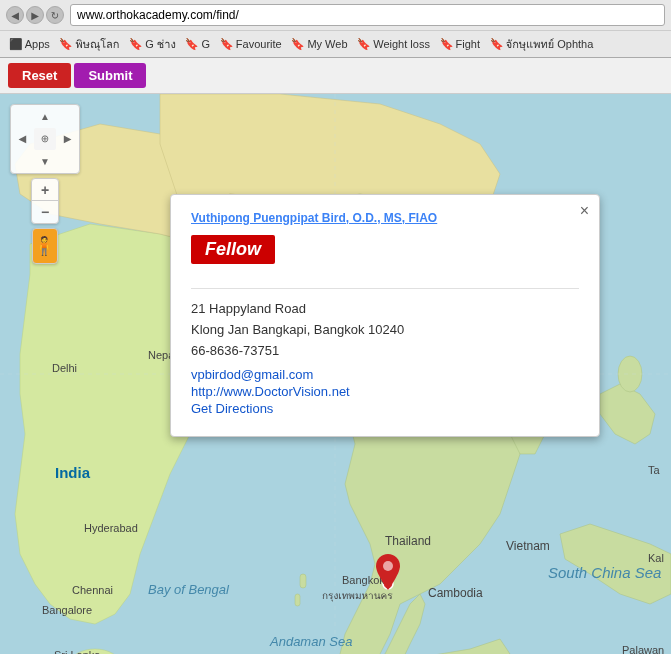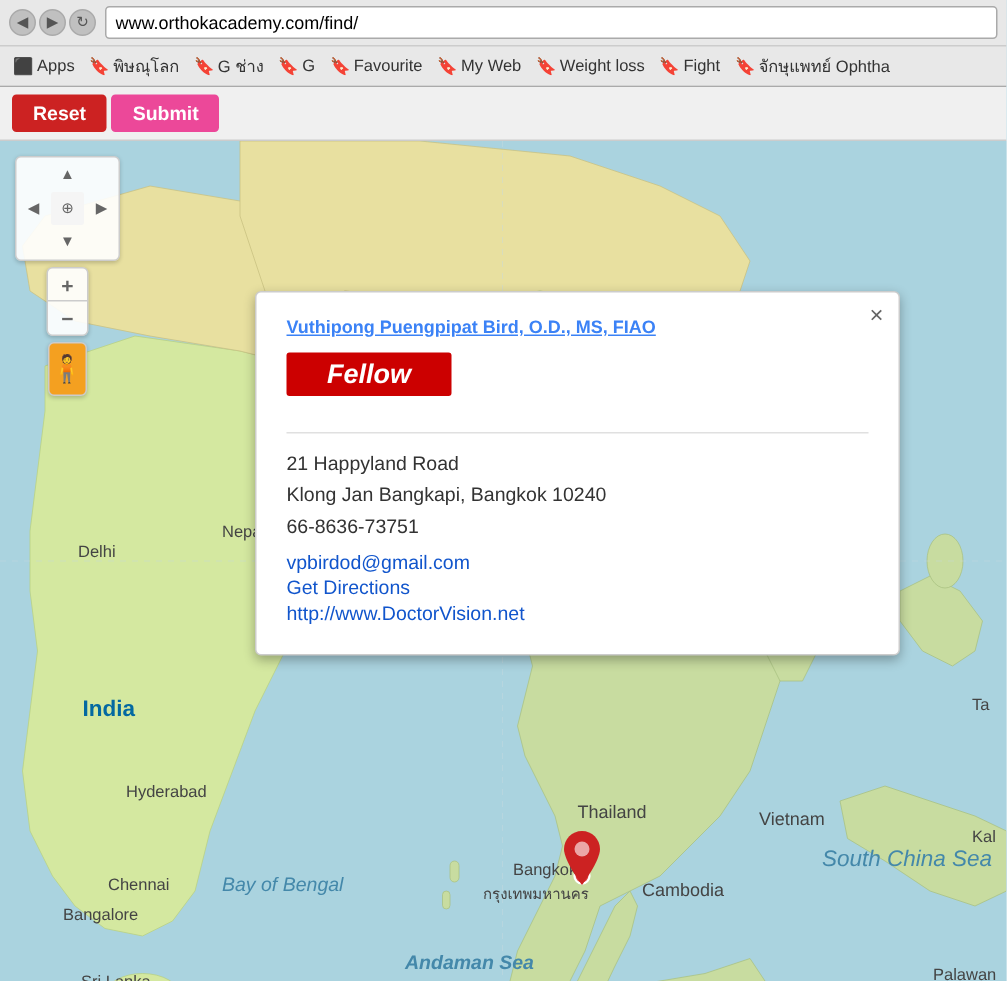"Submit" .btn-submit { background: #ec4899 -> #a21caf }
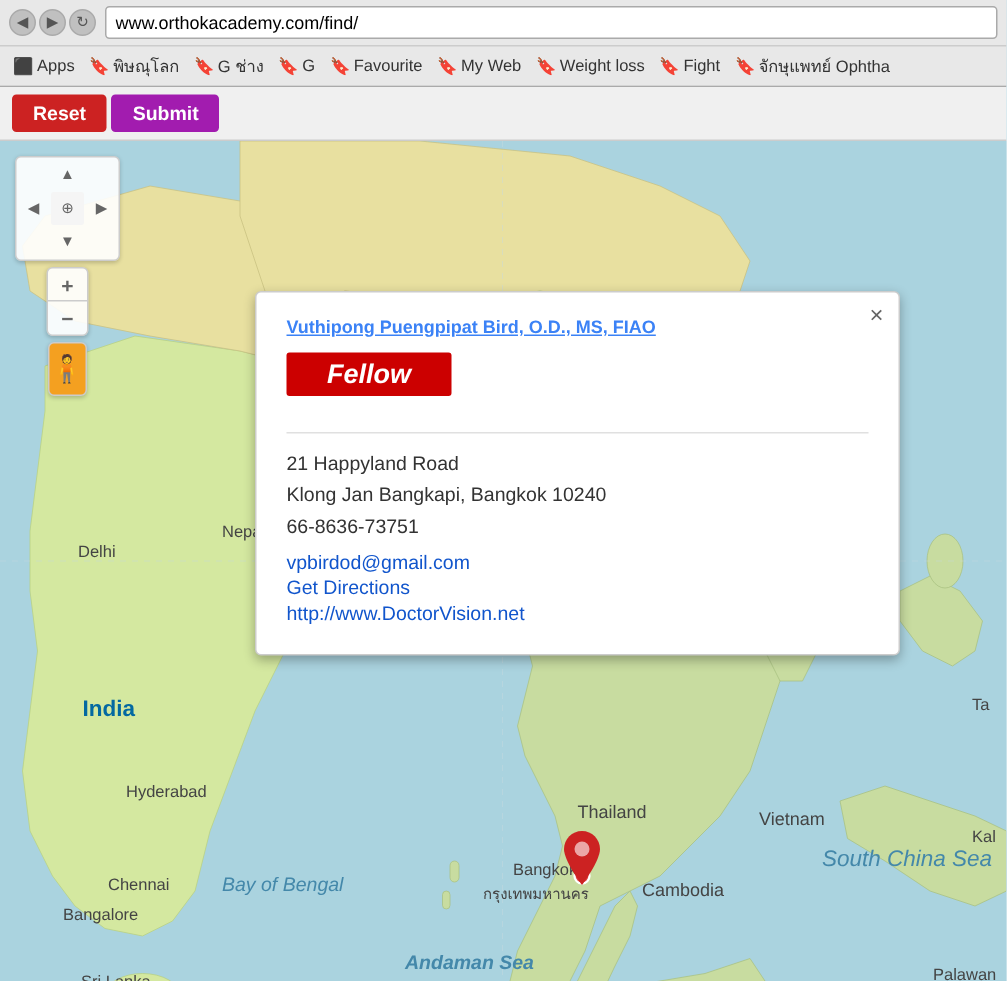"Fellow" .fellow-badge { padding: 4px 27px -> 4px 14px }
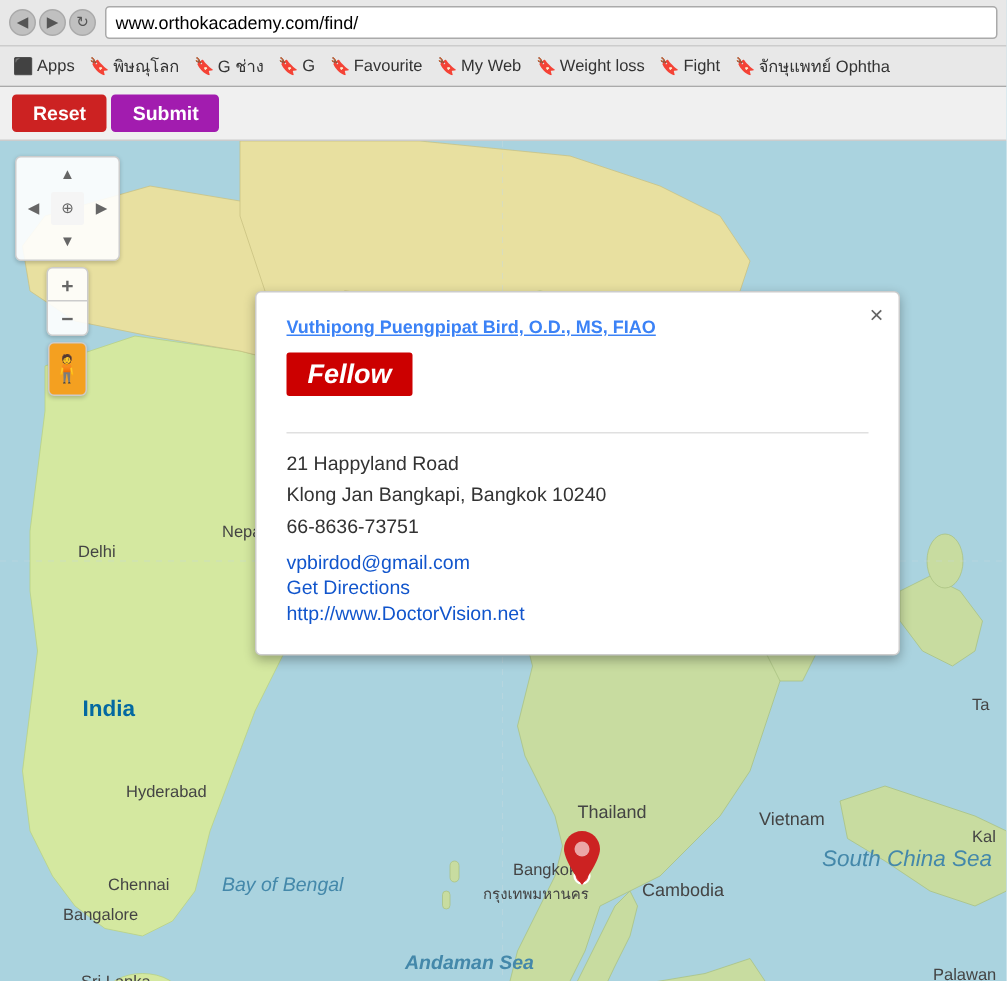"Get Directions" a.popup-link { order: before "http://www.DoctorVision.net" -> after "http://www.DoctorVision.net" }
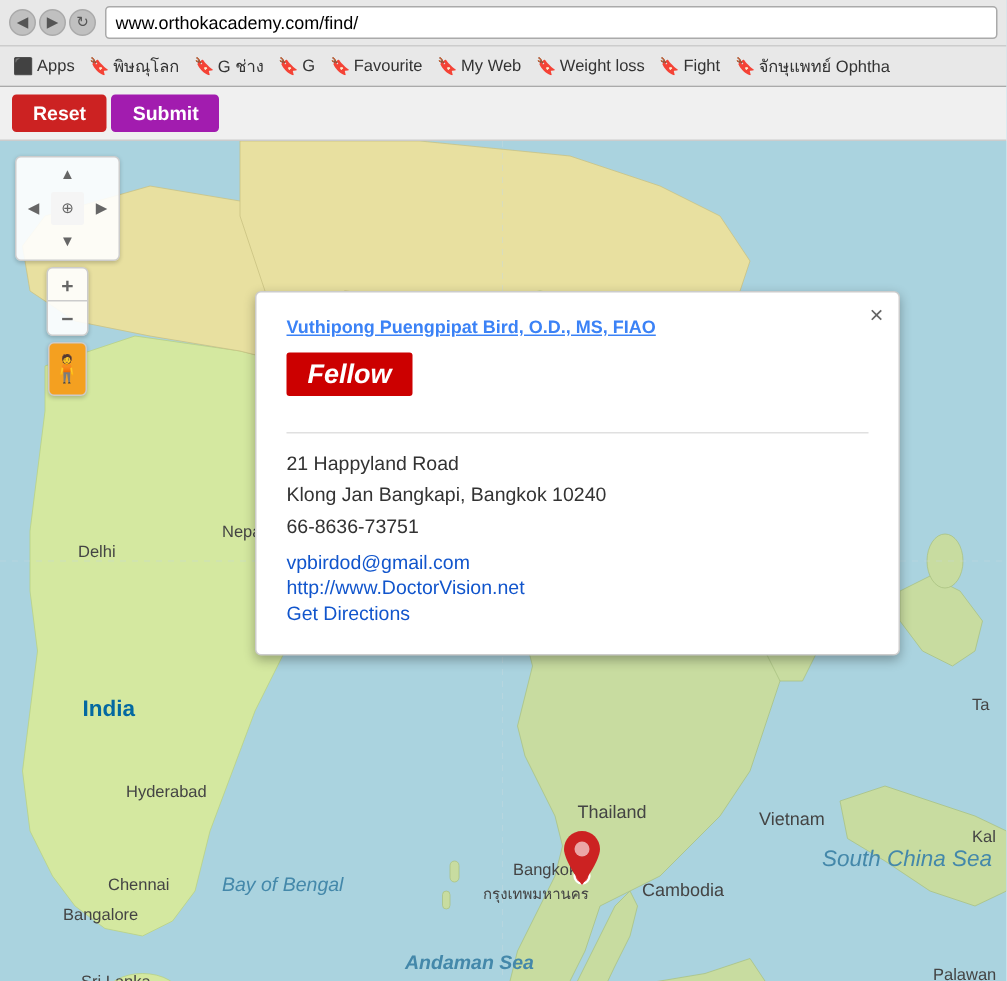"Andaman Sea" div.map-label { font-weight: bold -> none }
